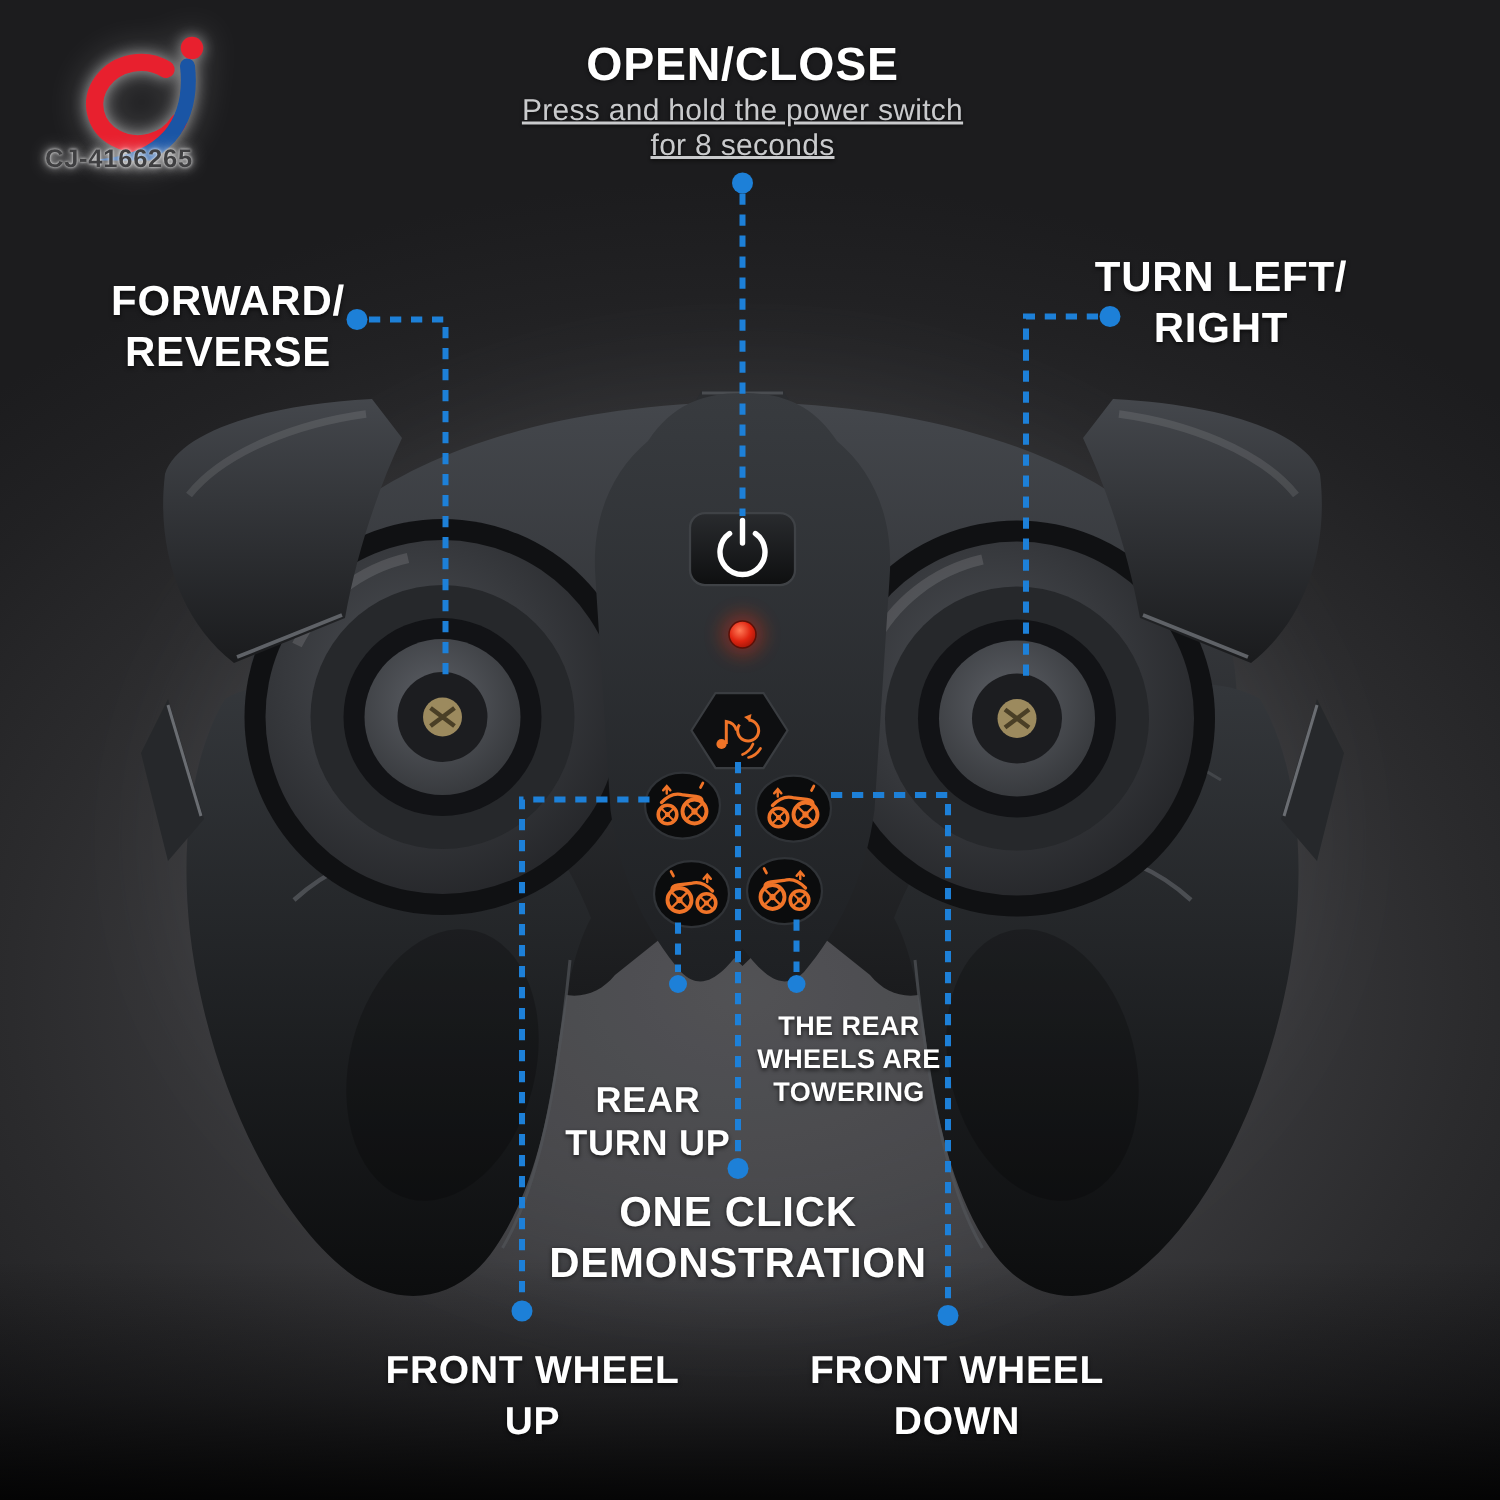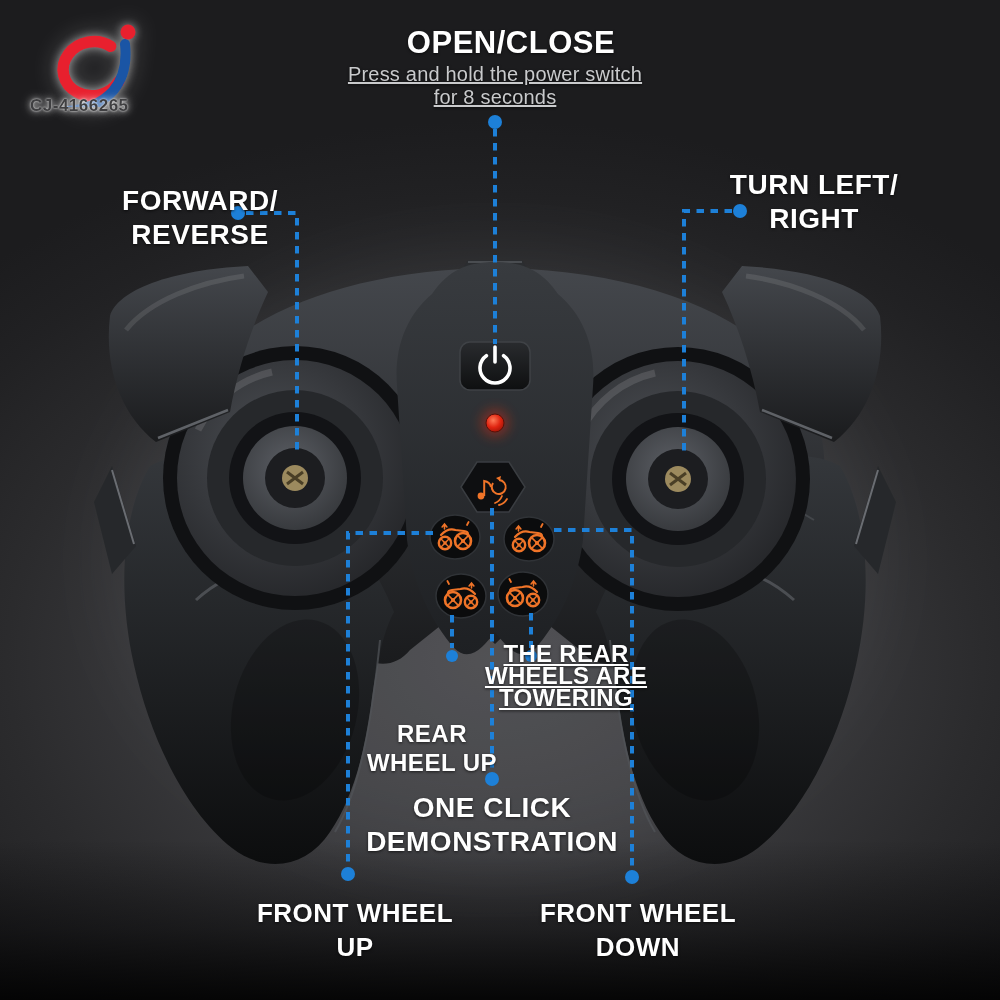"OPEN/CLOSE" #lbl-open-close { margin-left: 16px -> none }
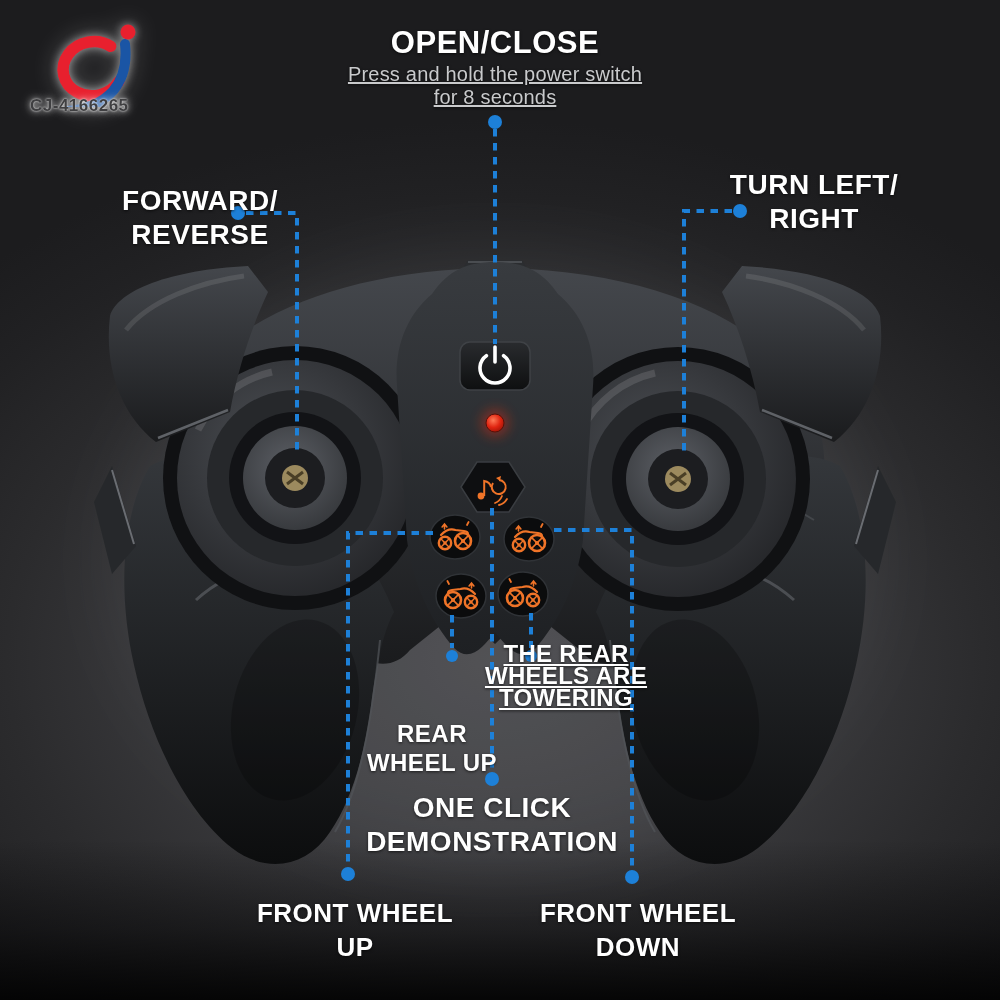"FORWARD/" #lbl-forward { margin-left: 48px -> none }
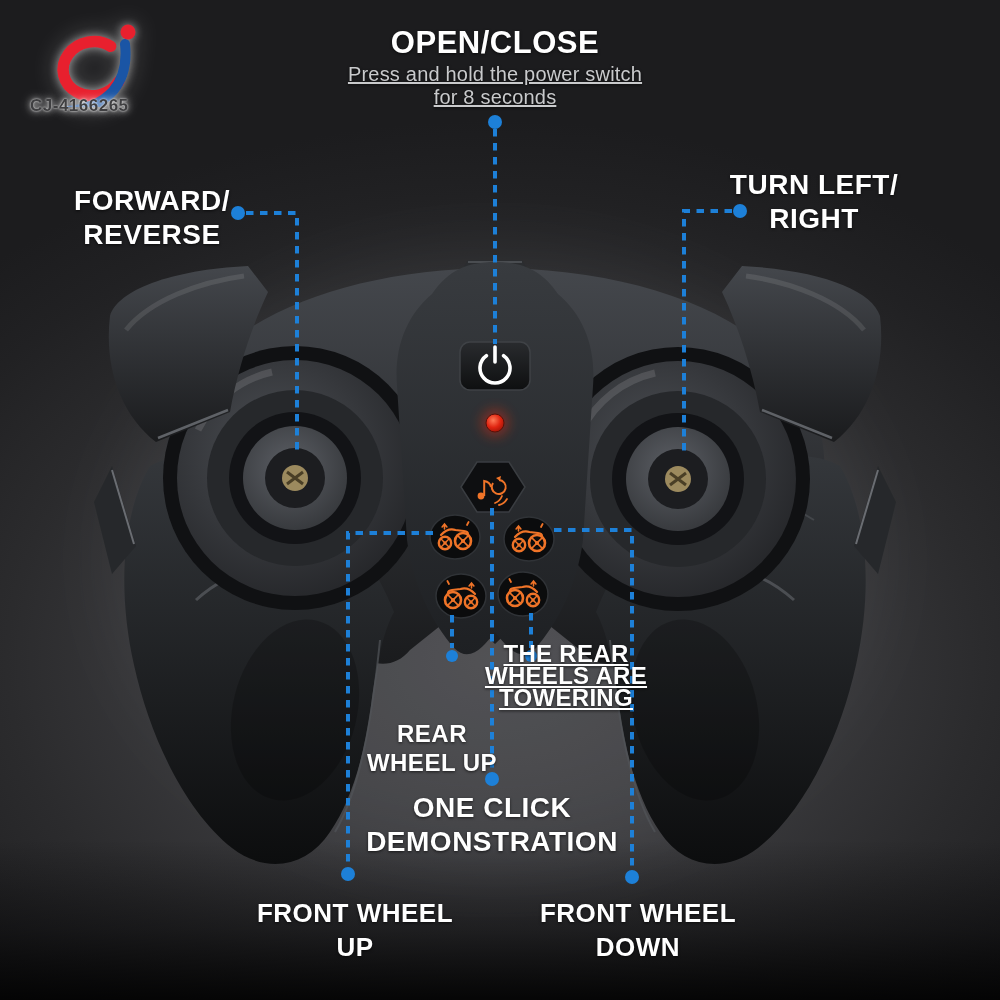"THE REAR" #lbl-towering { font-size: 24px -> 18px; text-decoration: underline -> none; top: 643px -> 673px }
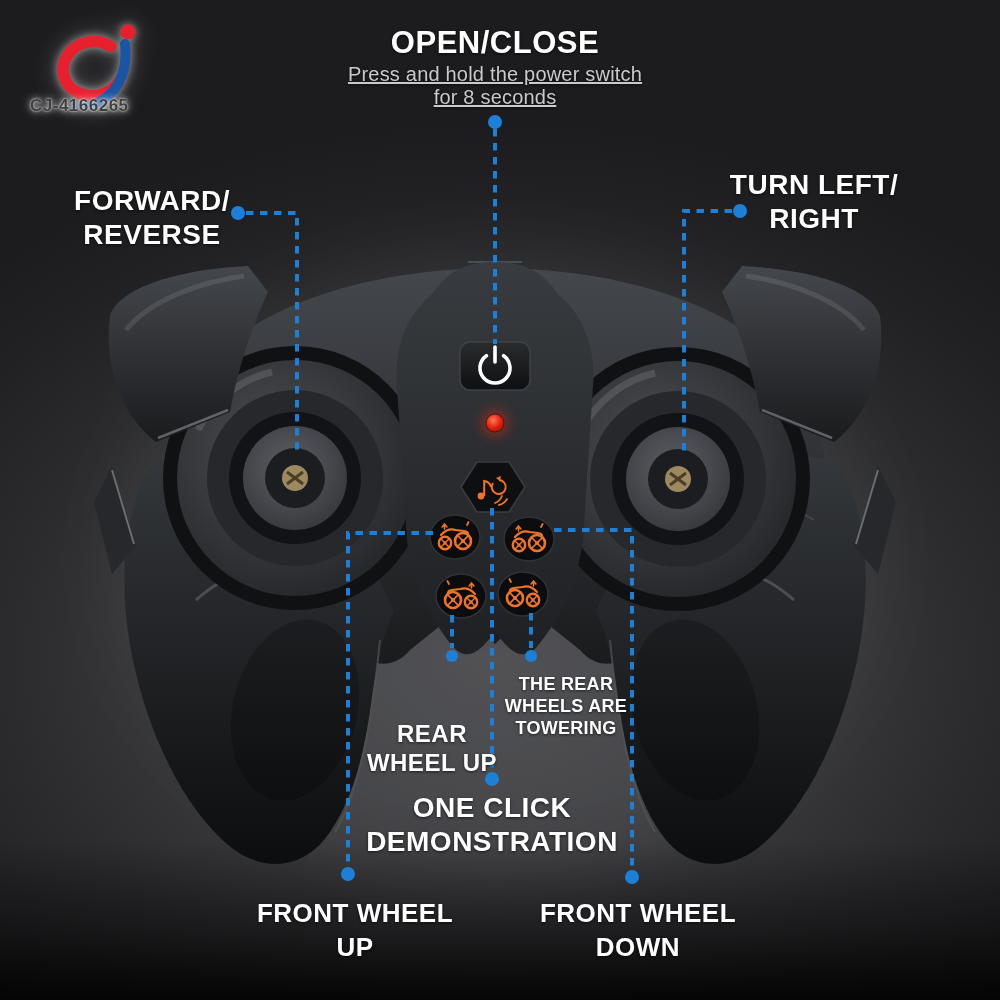"WHEEL UP" span { text: WHEEL -> TURN }
